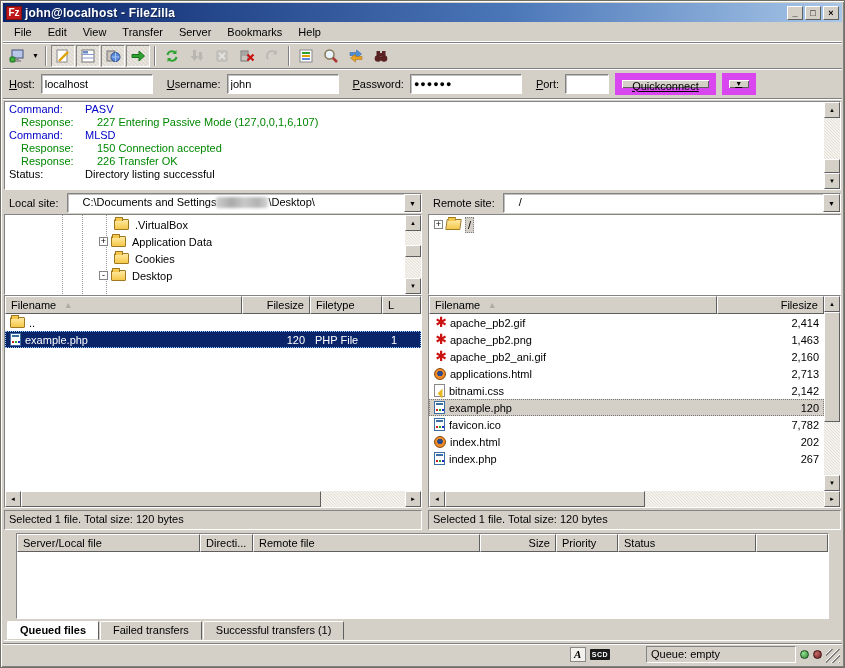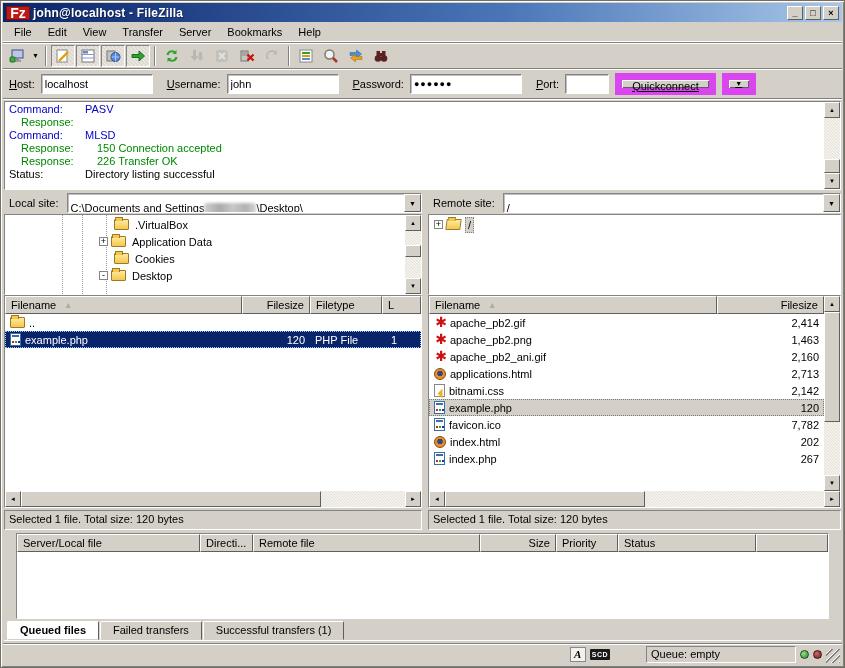"Fz" .app-icon { font-size: 14px -> 10px; width: 24px -> 16px }
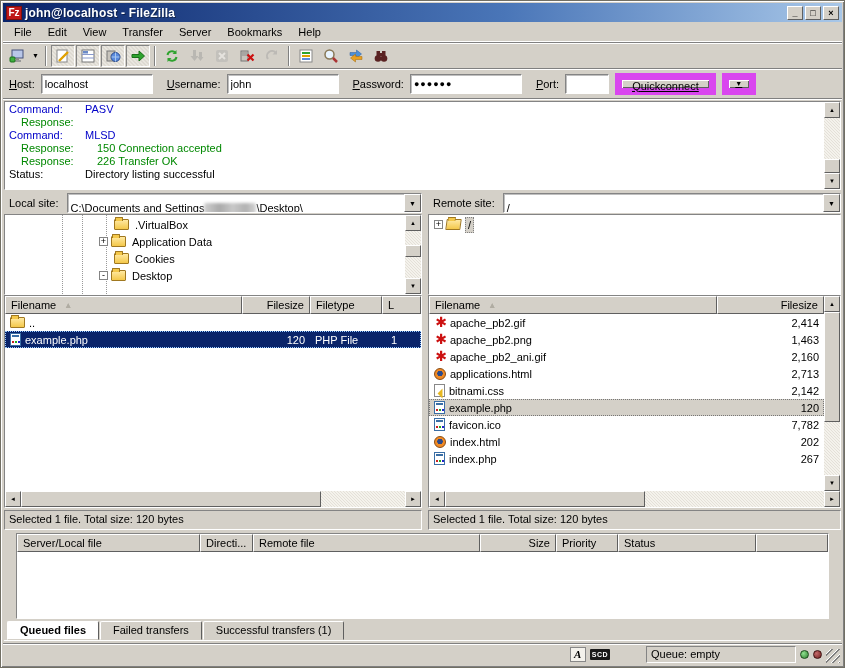"227 Entering Passive Mode" span.resp { html: none -> <span>227 Entering Passive Mode (127,0,0,1,6,107)</span> }
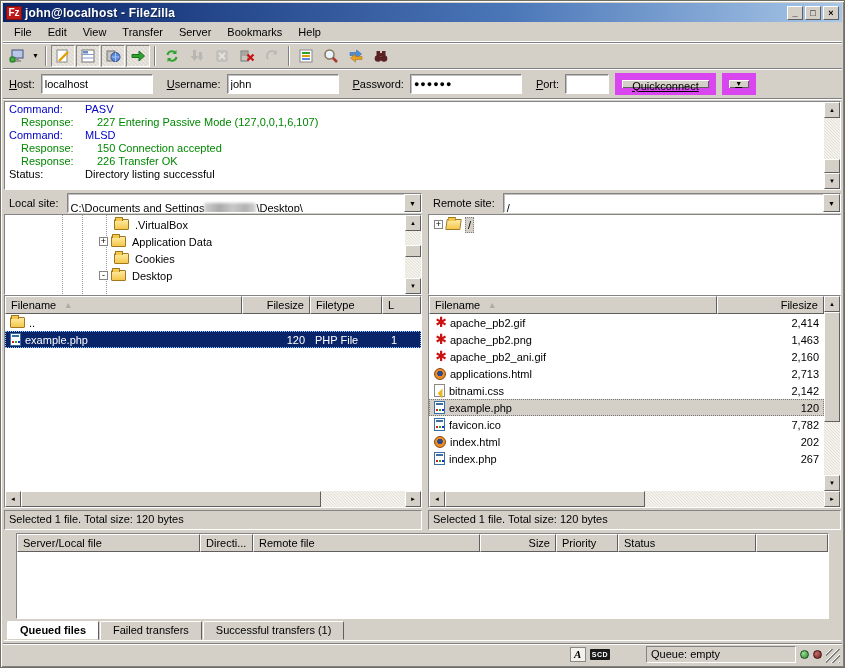"C:\Documents and Settings \Desktop\" .combo-text { margin-left: none -> 12px; padding: 8px 3px -> 2px 3px }
